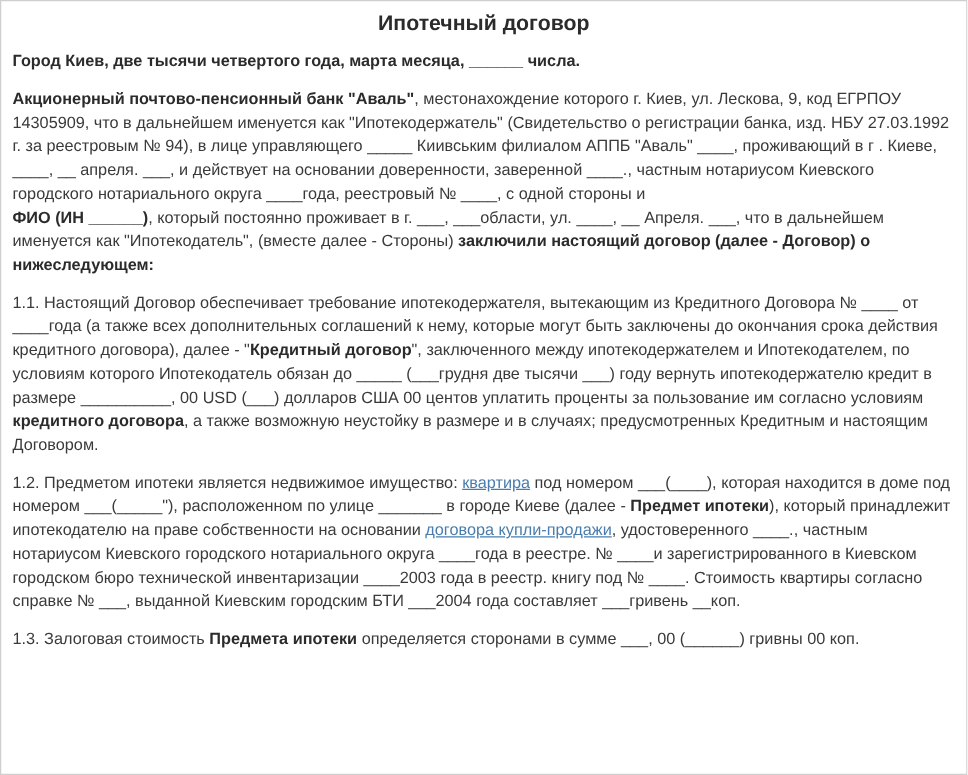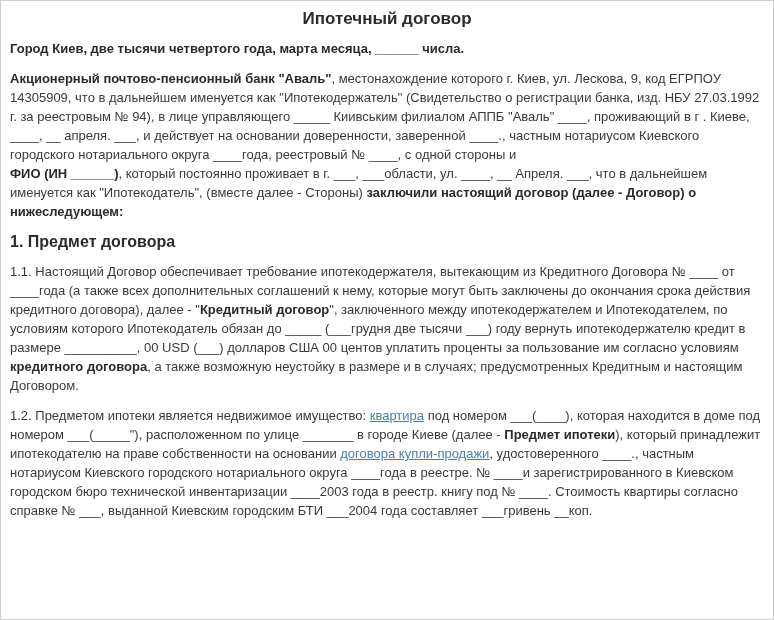"1. Предмет договора" h2.sec-heading { html: <h2><strong>1. Предмет договора</strong></h2> -> none }
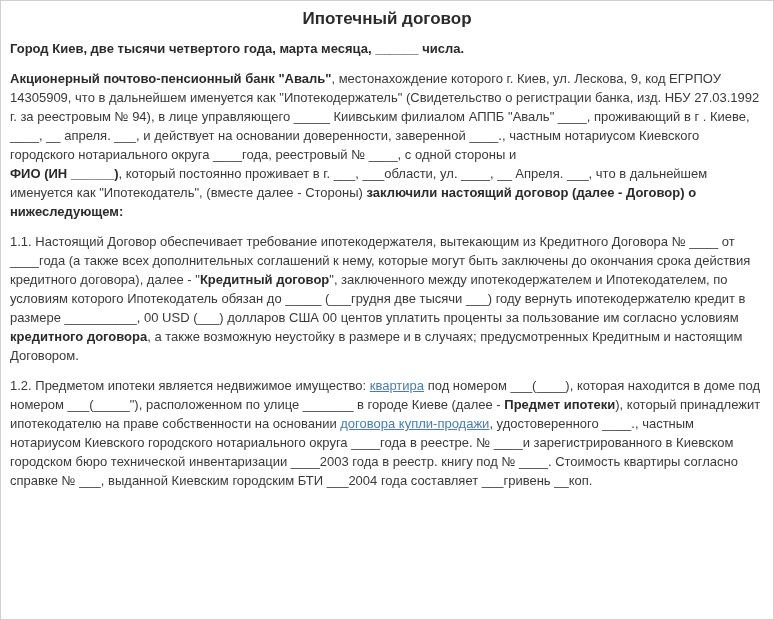"1.3. Залоговая стоимость Предмета" p.para { html: none -> <p><span>1.3. Залоговая стоимость </span><strong>Предмета ипотеки</strong><span> определяется сторонами в сумме ___, 00 (______) гривны 00 коп.</span></p> }
